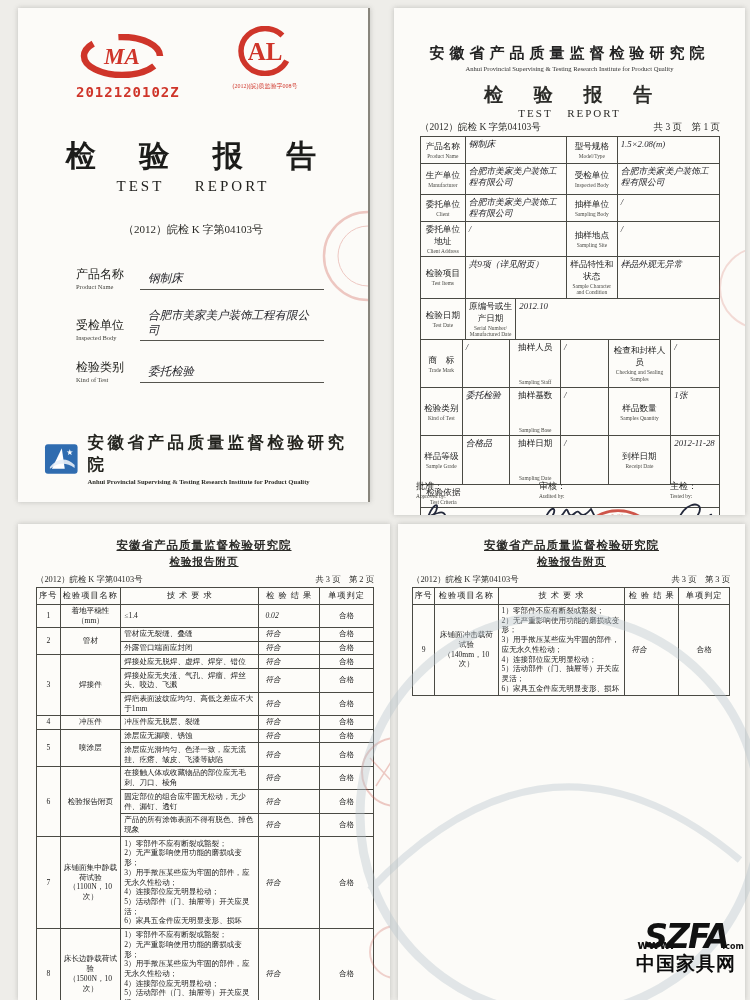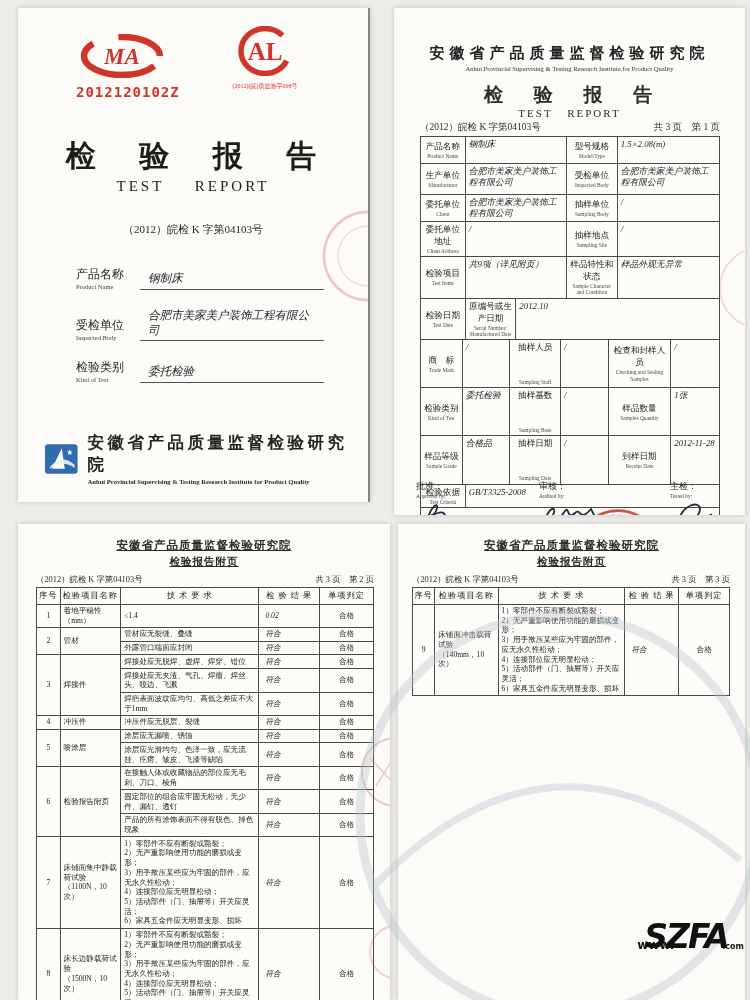"GB/T3325-2008" div.rcell { html: <div>GB/T3325-2008</div> -> none }
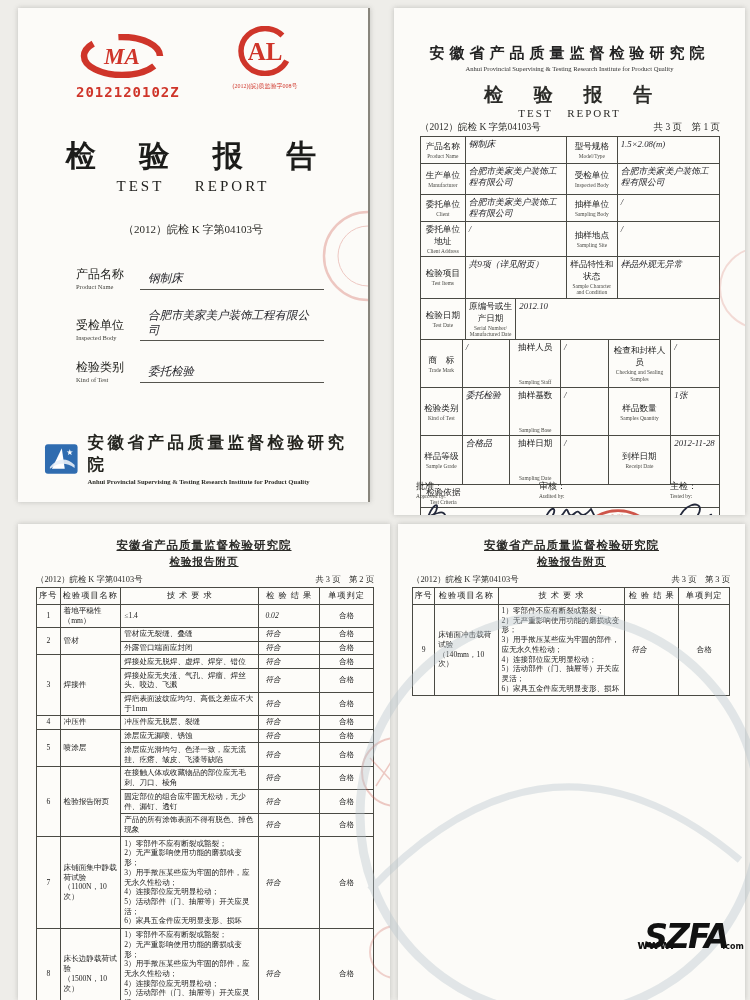"着地平稳性（mm）" .atable .name { text-align: none -> center }
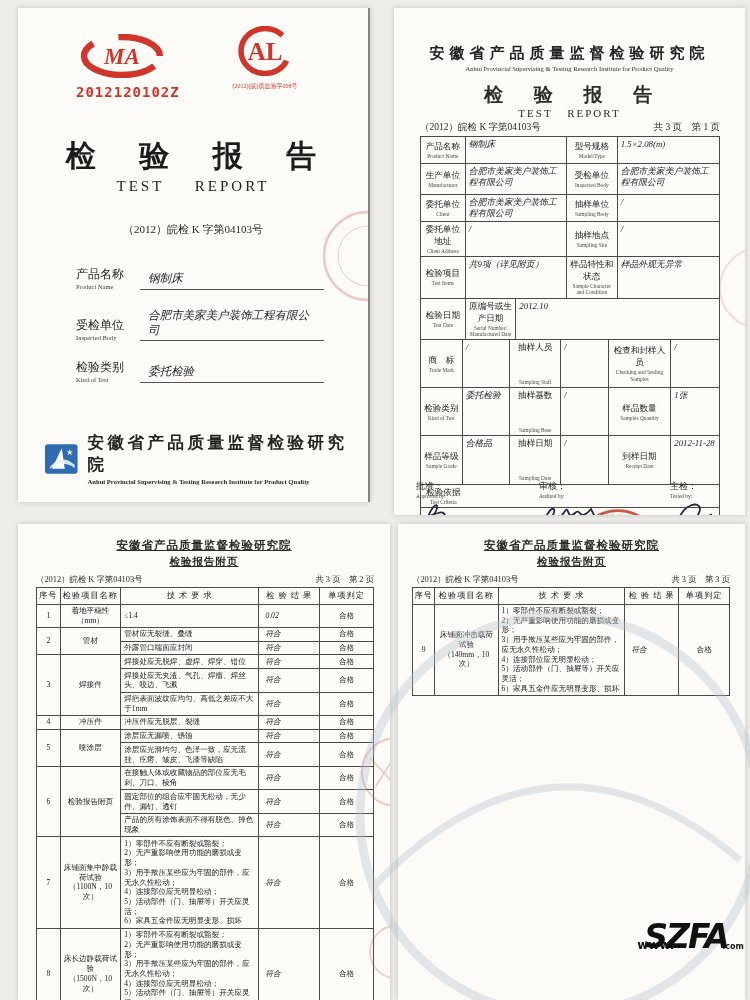"中国家具网" div.site { html: none -> <div>中国家具网</div> }
